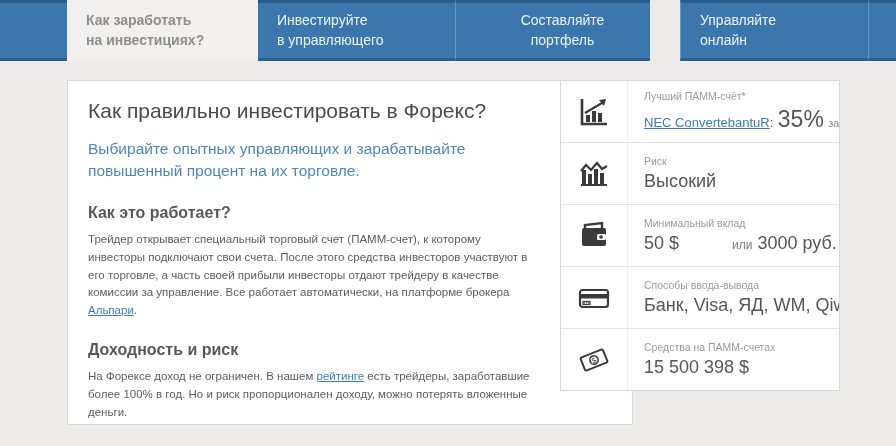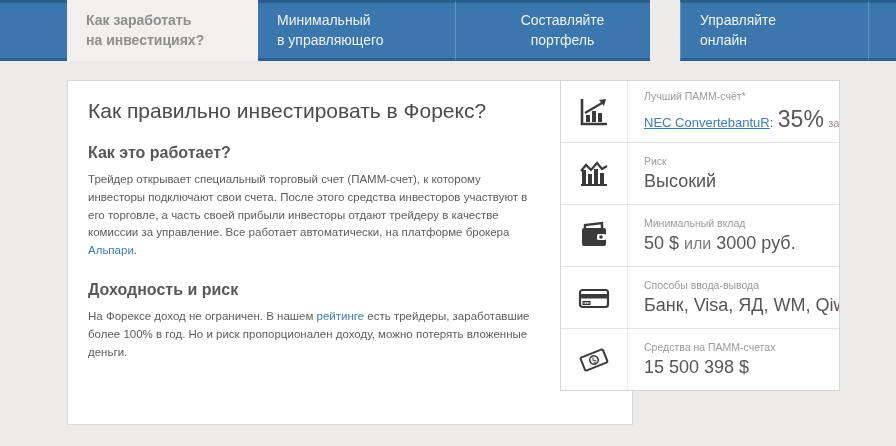"Минимальный" span { text: Минимальный -> Инвестируйте }
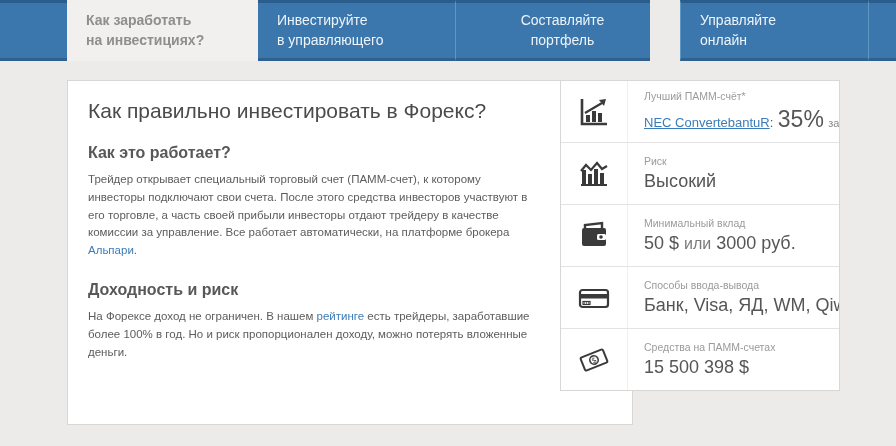"Выбирайте опытных управляющих и" div.lead { html: none -> <div>Выбирайте опытных управляющих и зарабатывайте повышенный процент на их торговле.</div> }
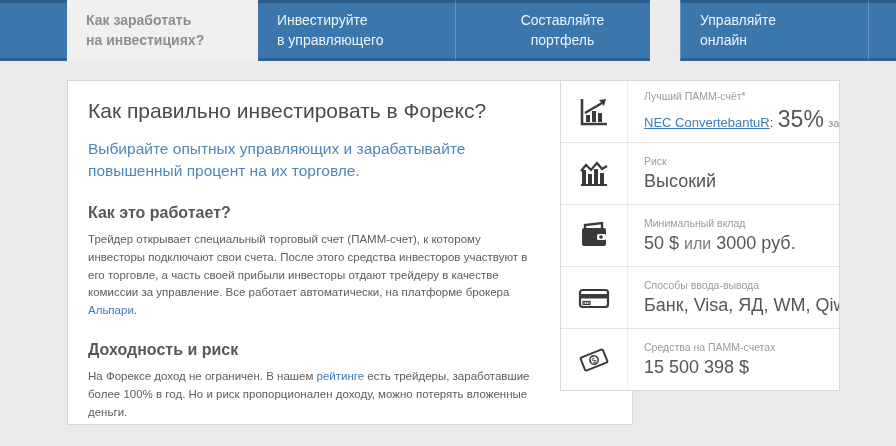"или" .svalue .small-mid { font-size: 16px -> 12px; margin-left: none -> 48px }
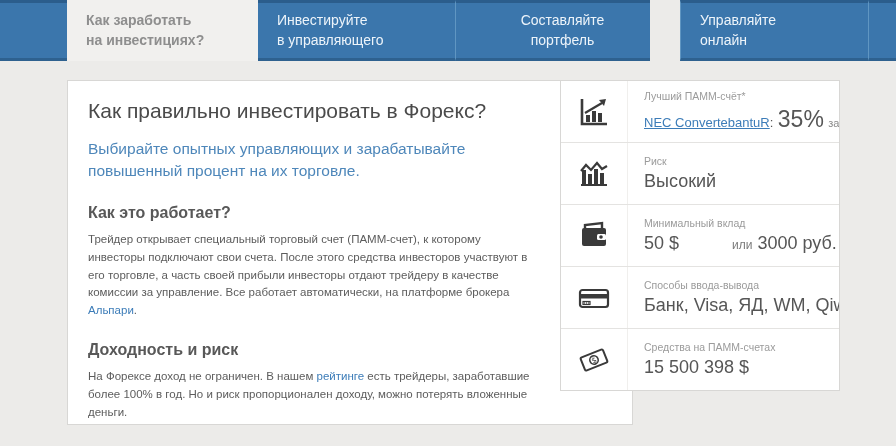"Альпари" .inline-link { text-decoration: none -> underline }
